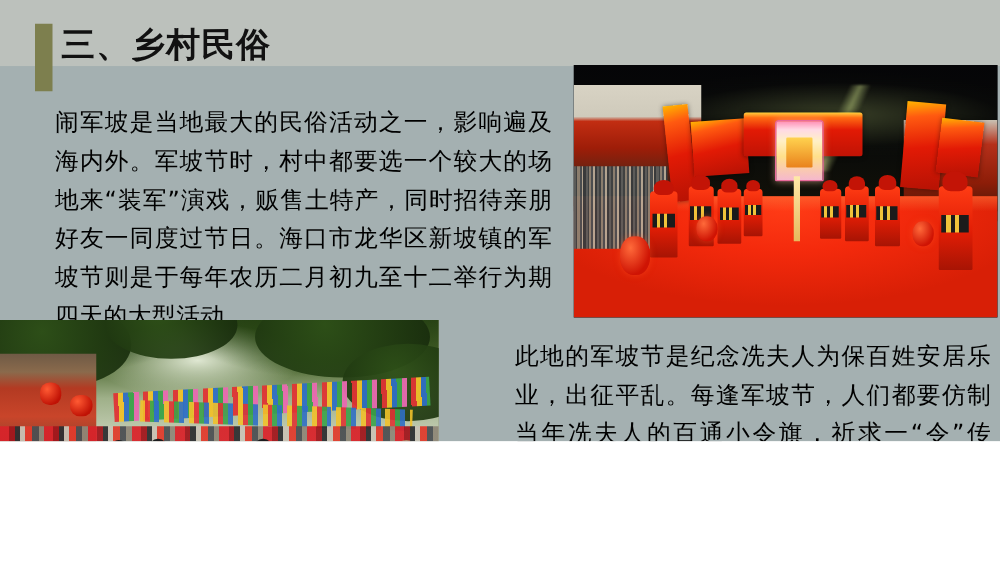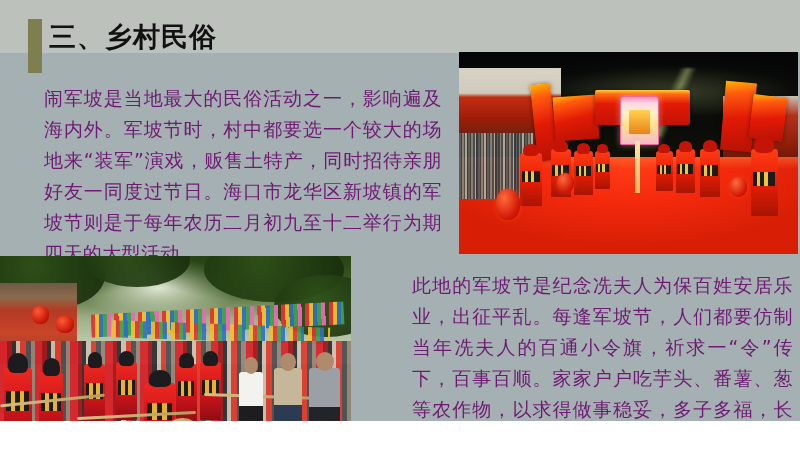"三、乡村民俗" #slide { height: 421px -> 353px }
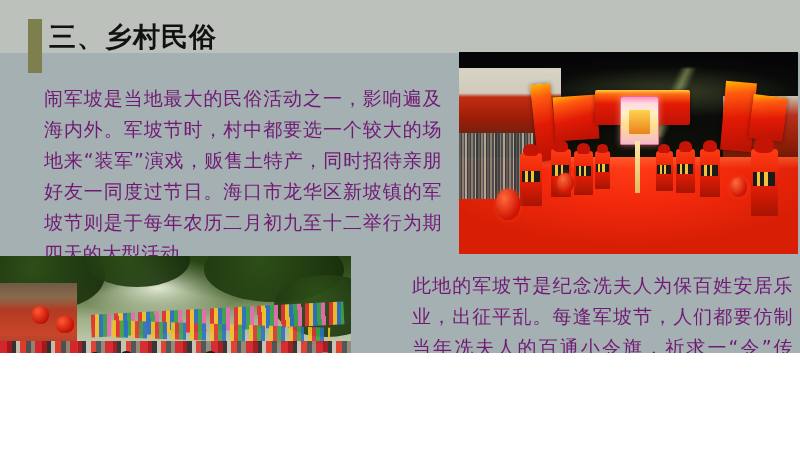"闹军坡是当地最大的民俗活动之一，影响遍及海内外。军坡节时，村中都要选一个较大的场" .para { color: #701a75 -> #000000 }
